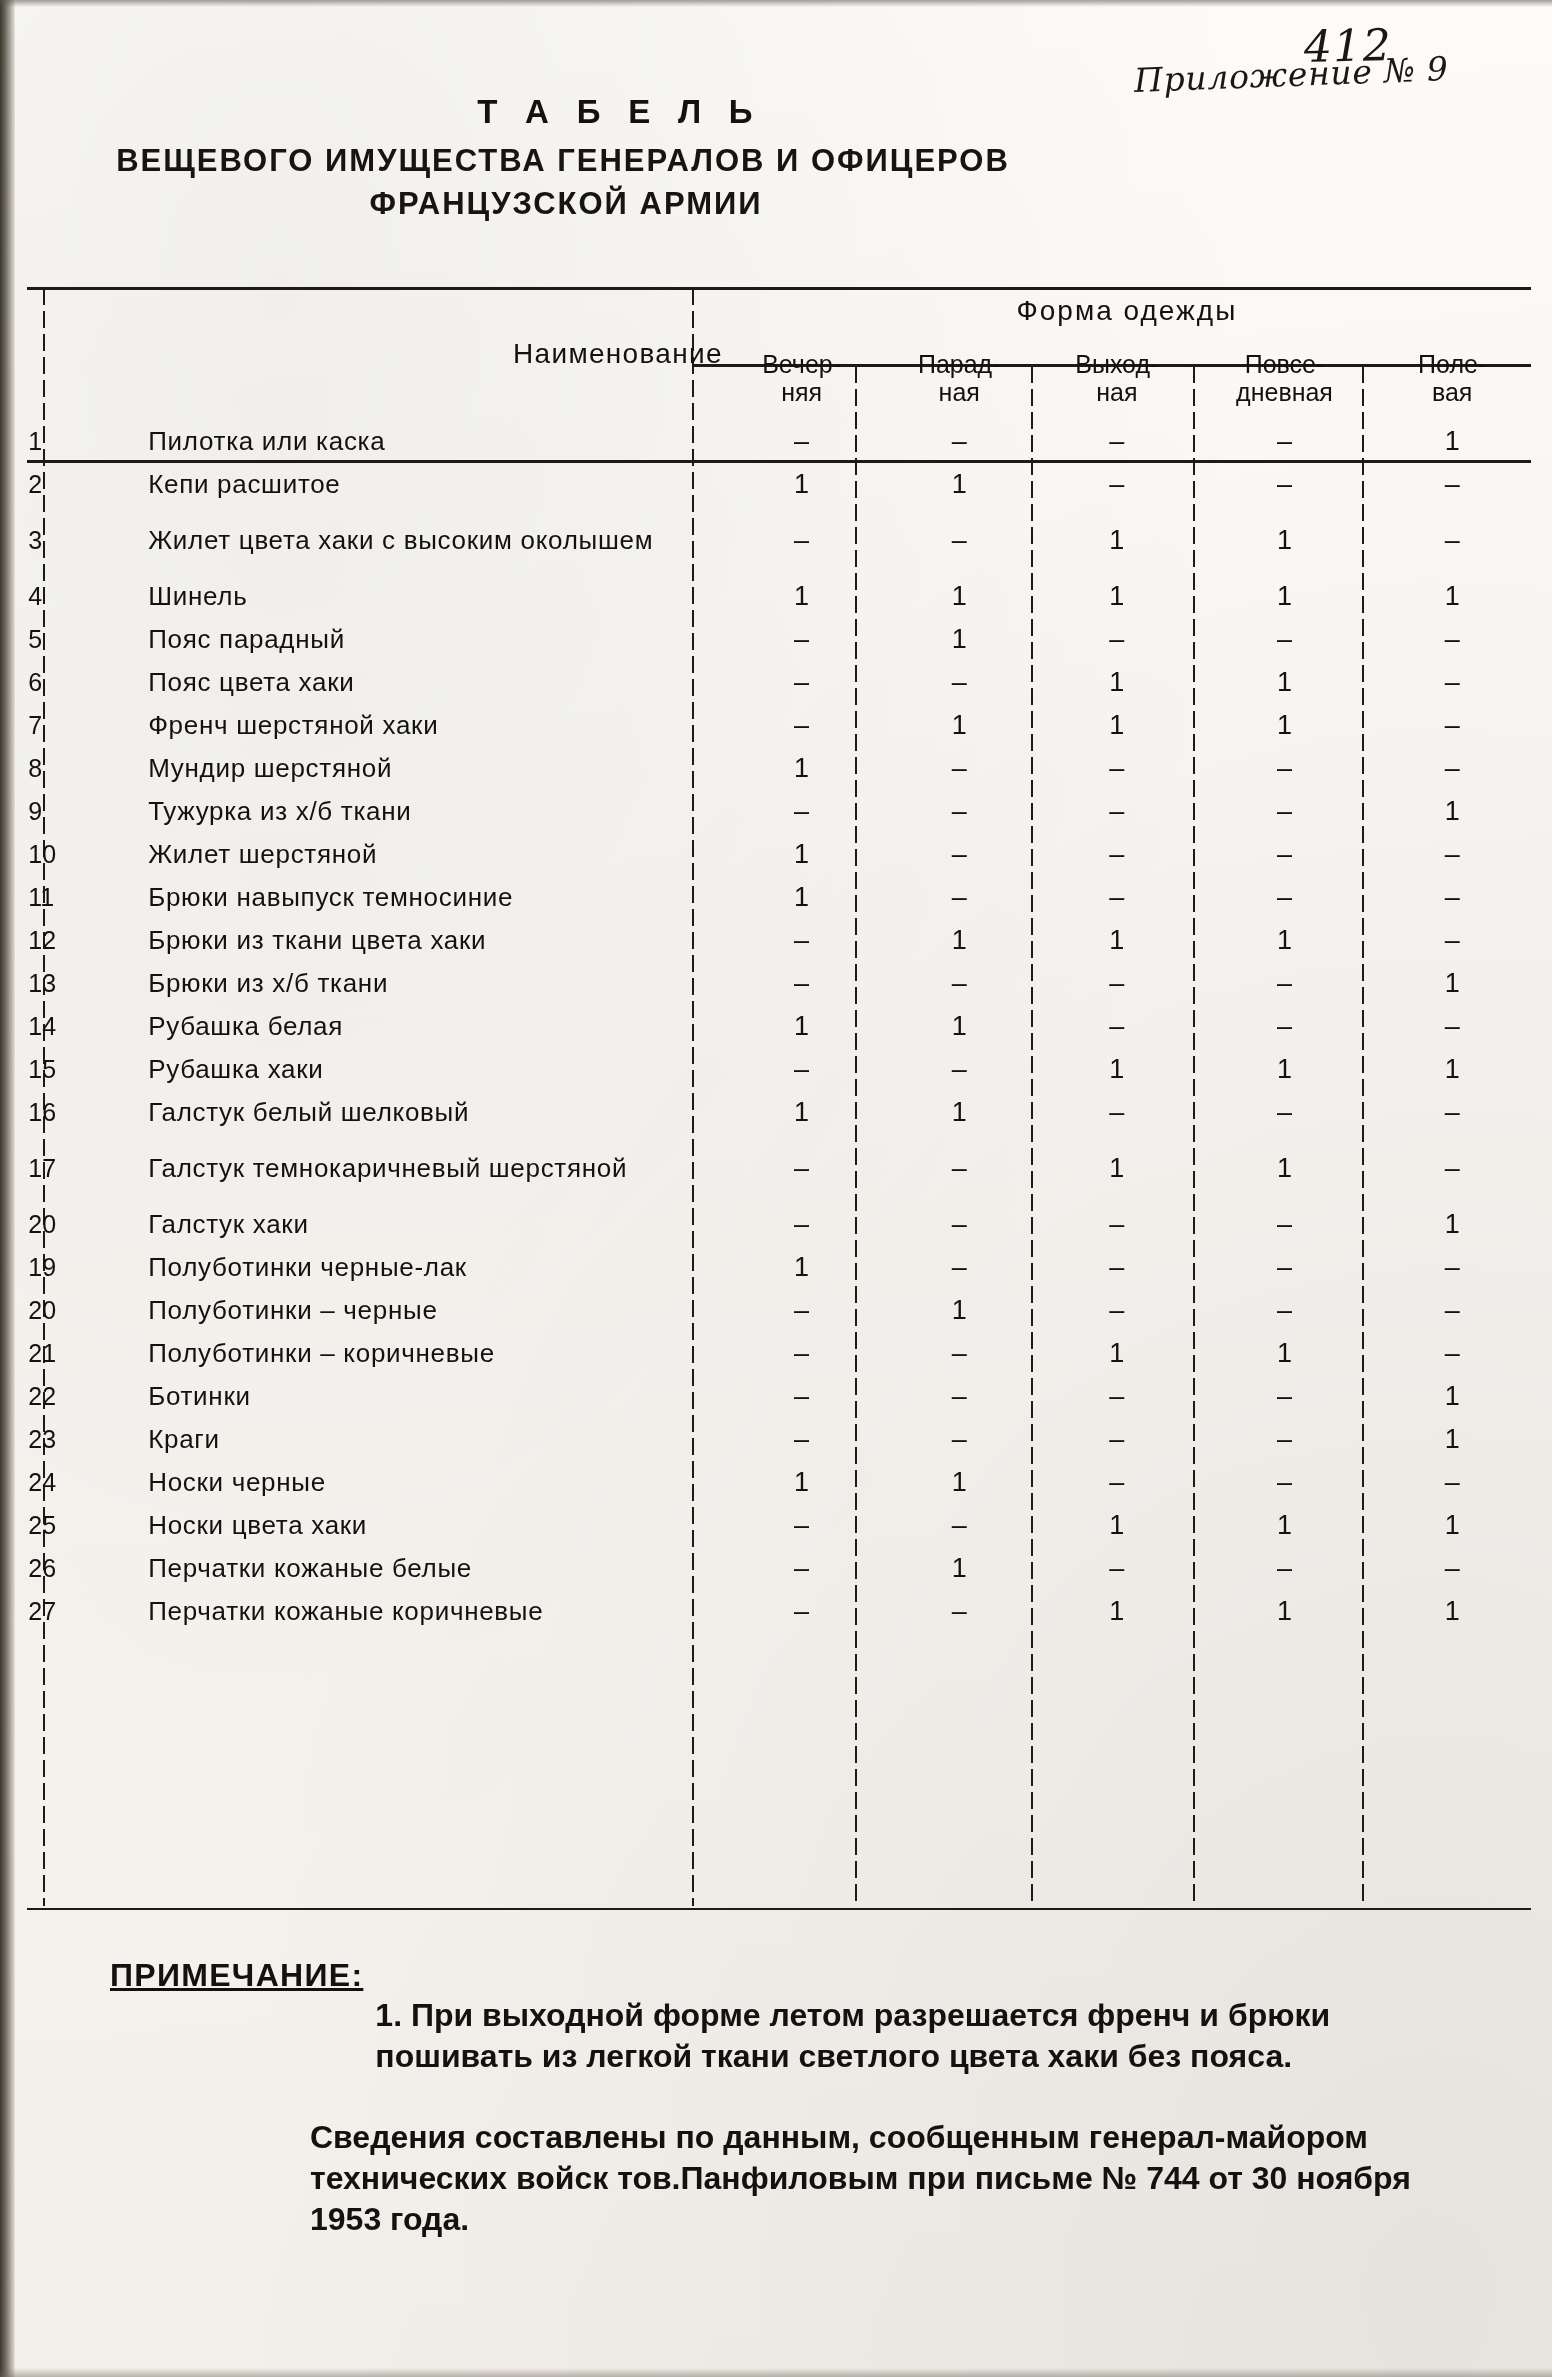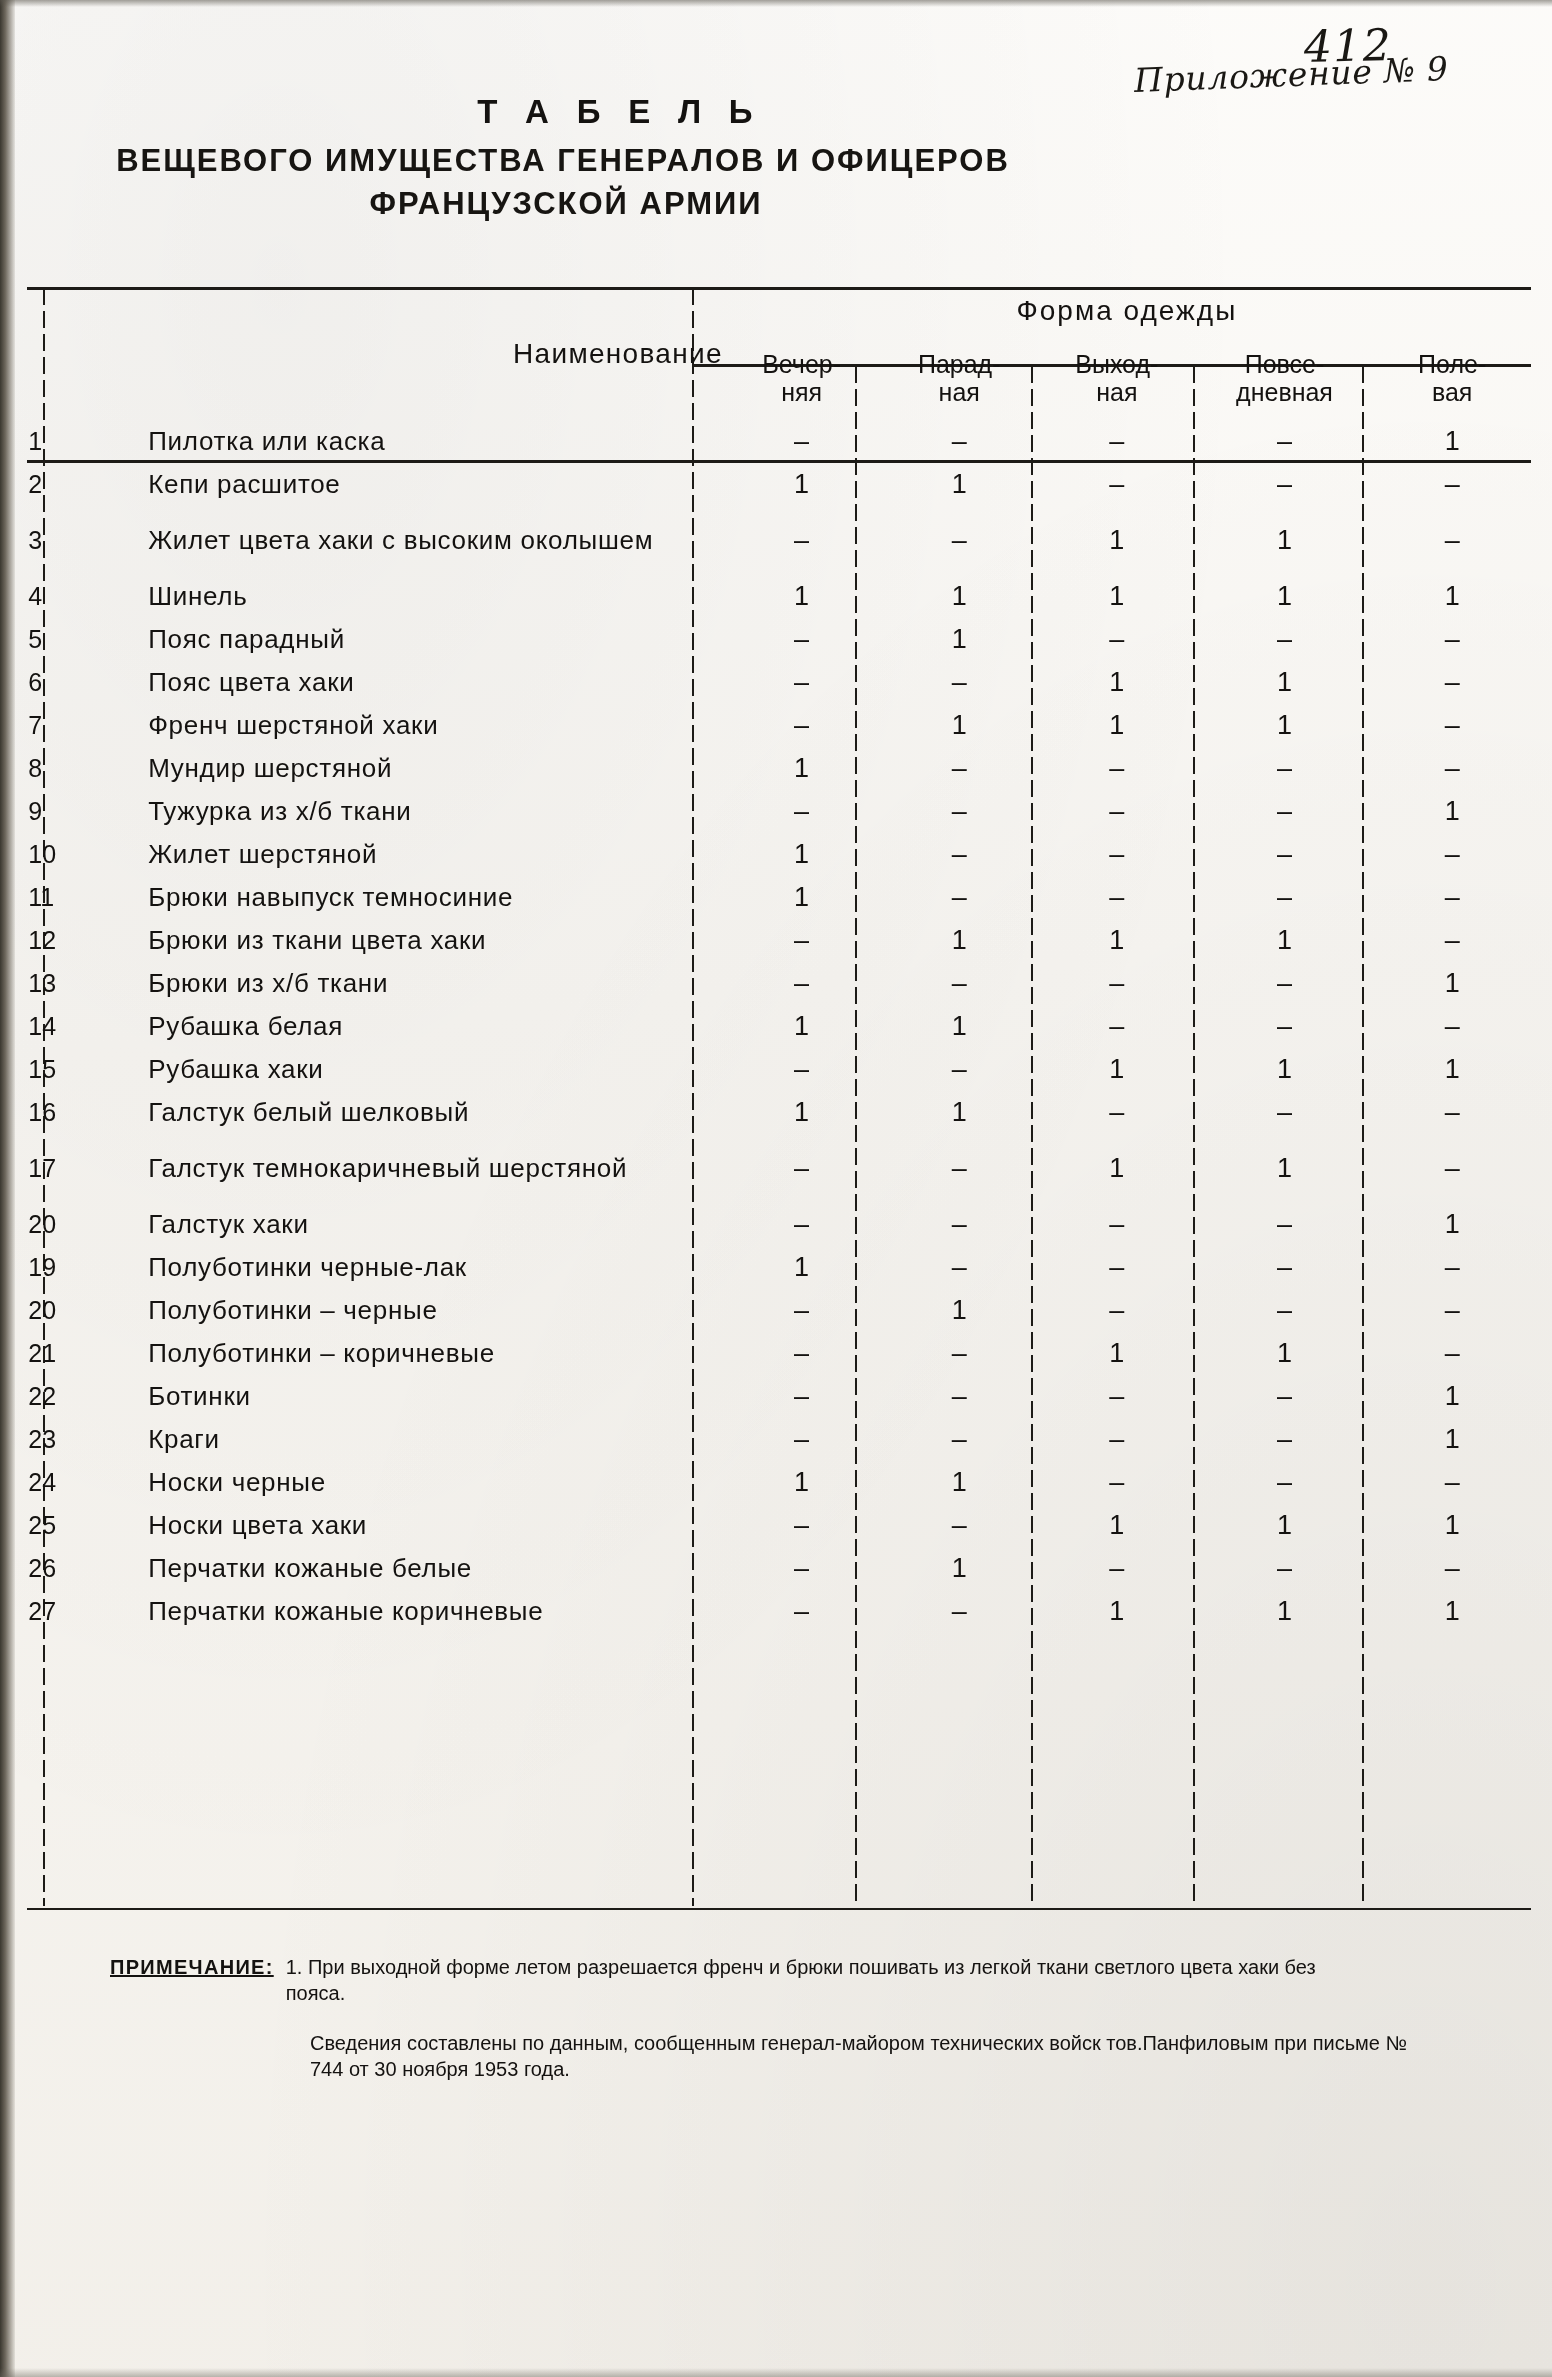"ПРИМЕЧАНИЕ:" .notes { font-size: 20px -> 32px }
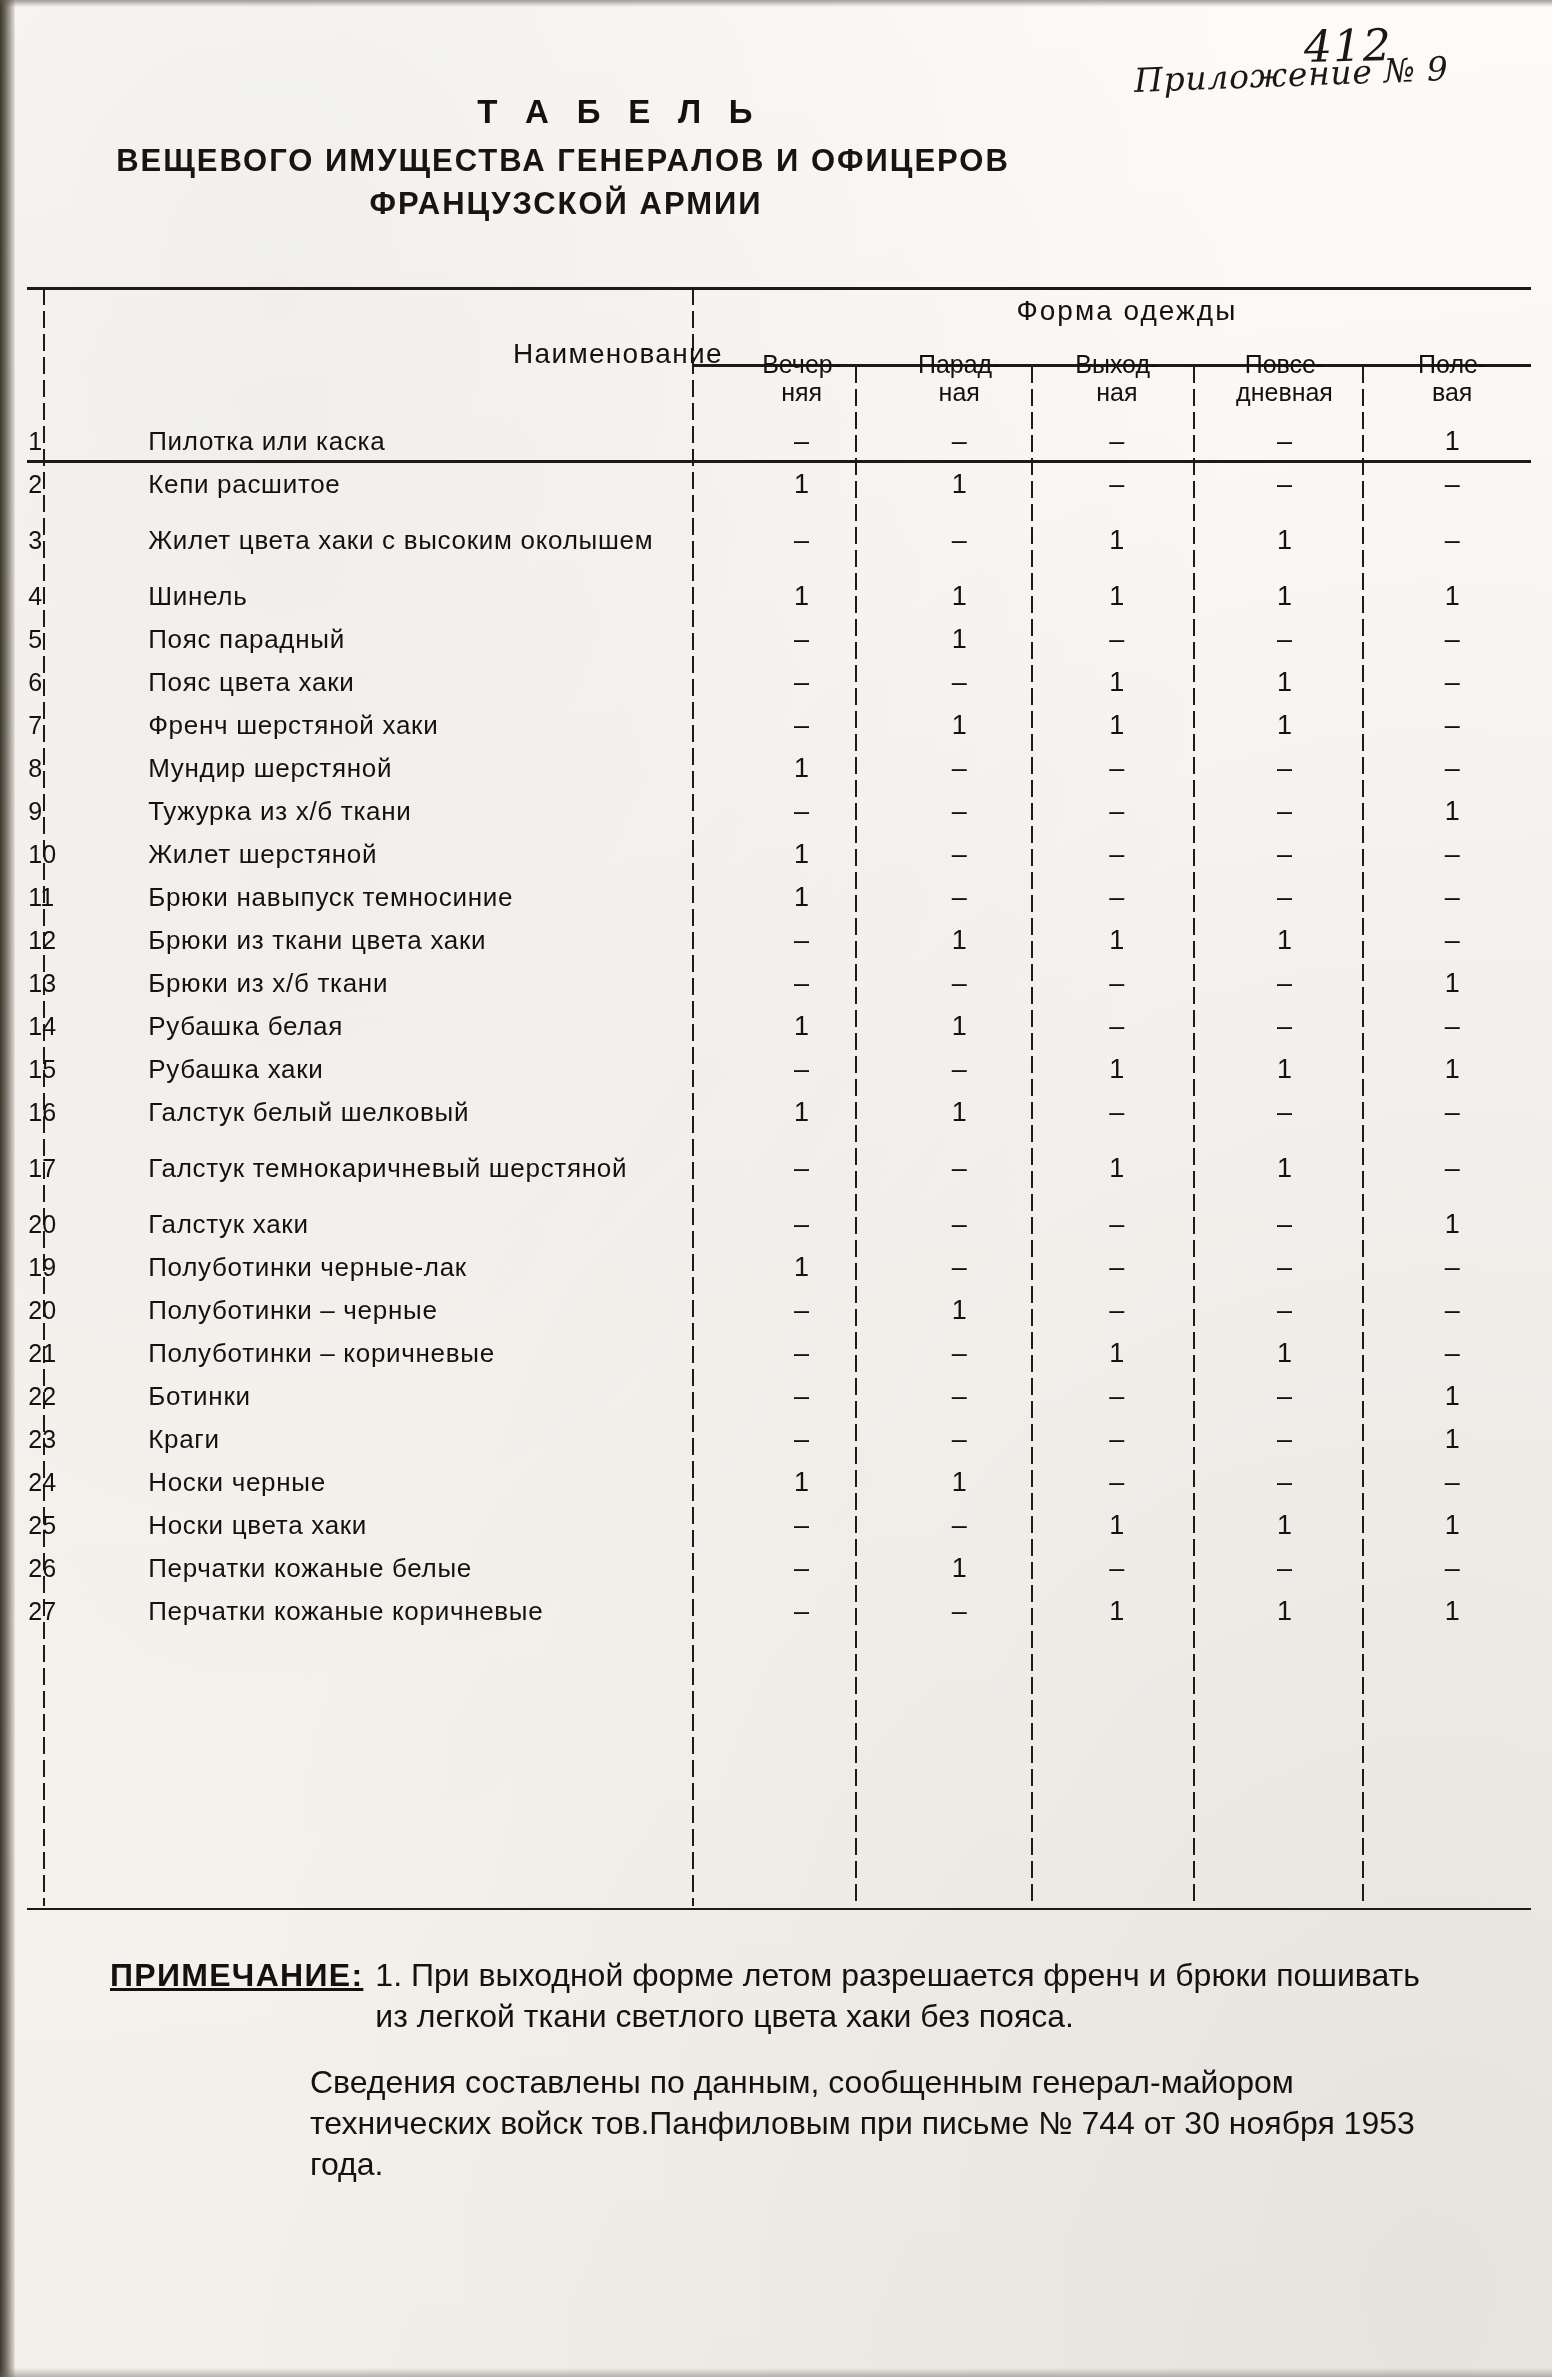"1. При выходной форме летом" .strong-line { font-weight: normal -> bold; margin-top: none -> 40px }
